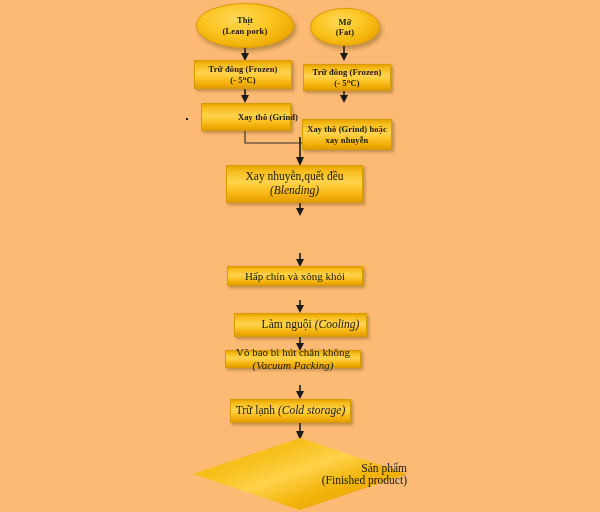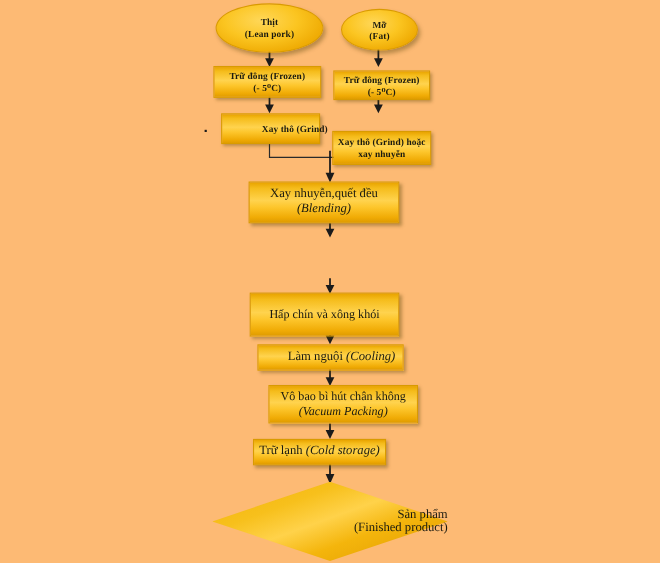"Hấp chín và xông khói" div.node { height: 40px -> 20px }
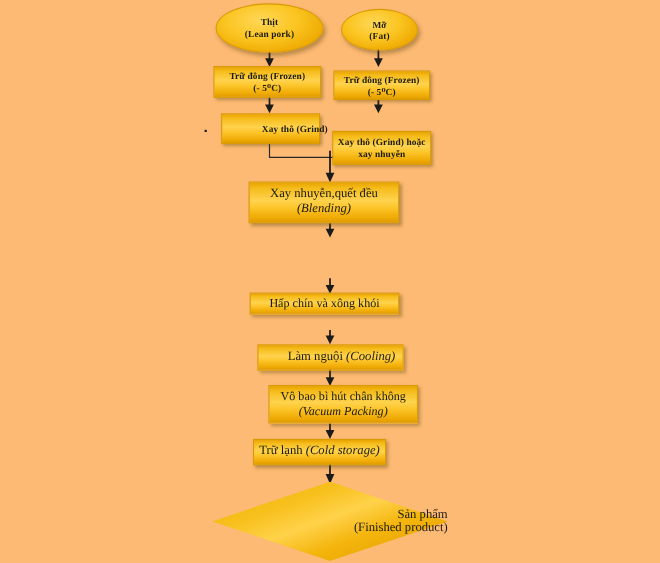"Vô bao bì hút chân" div.node { height: 35px -> 18px; left: 244px -> 225px }
